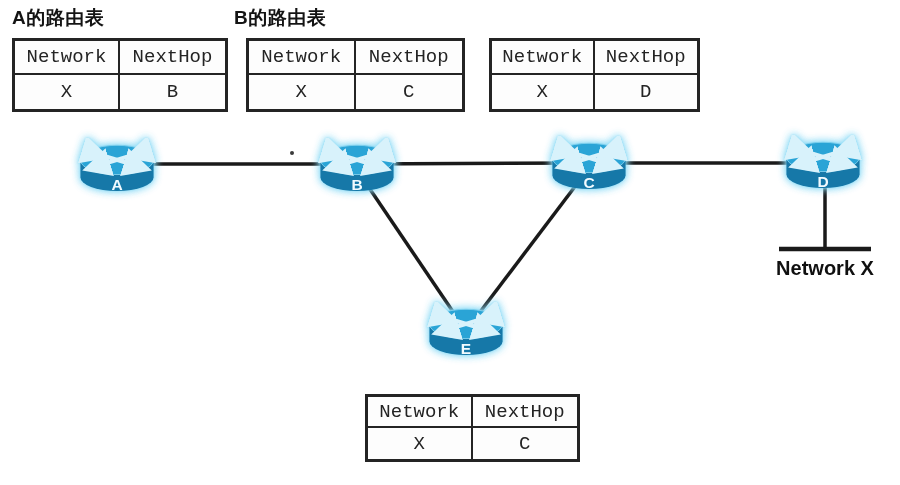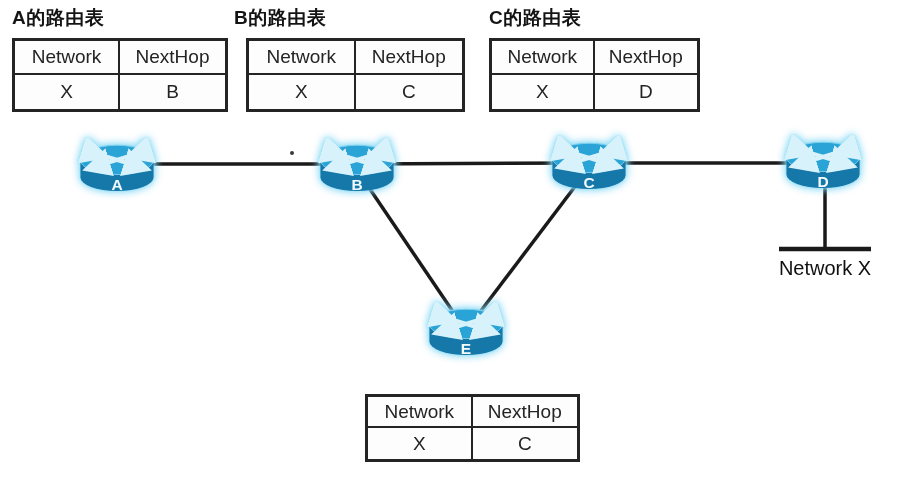"C的路由表" div.title { html: <div>C的路由表</div> -> none }
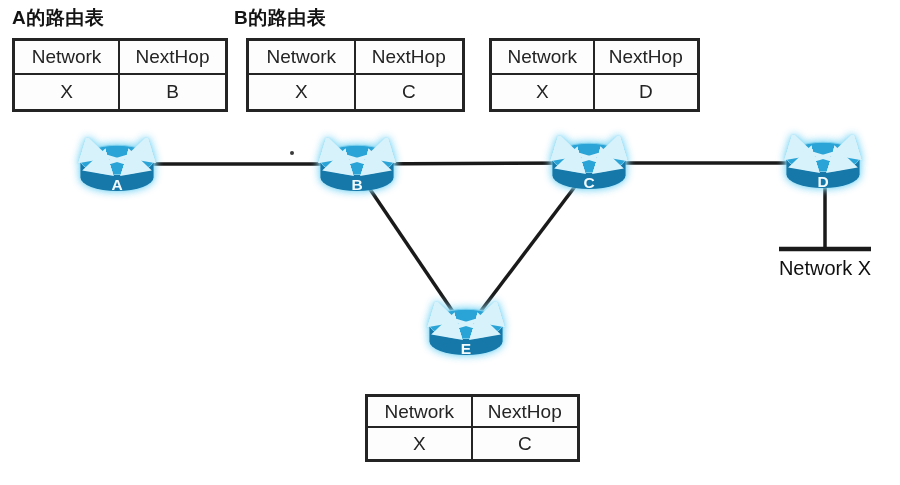"Network" .rt-grid { font-family: none -> Liberation Mono, monospace }
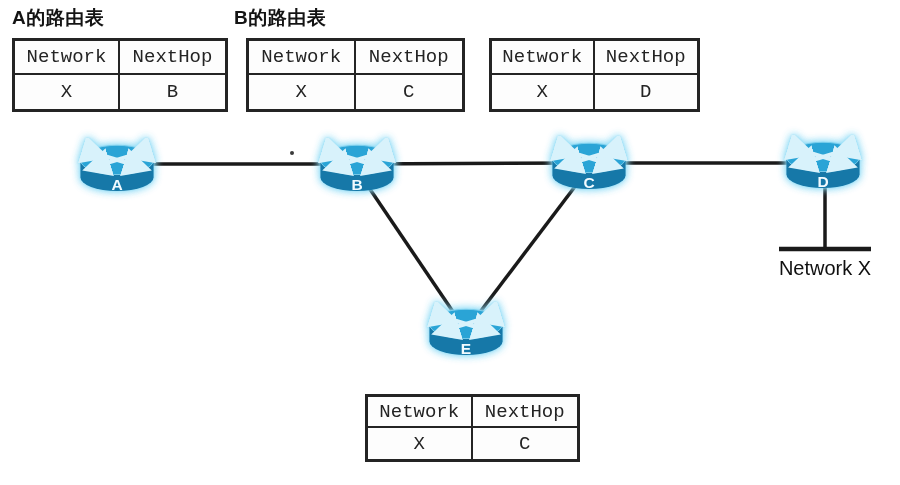"Network X" .netx { font-weight: normal -> bold }
